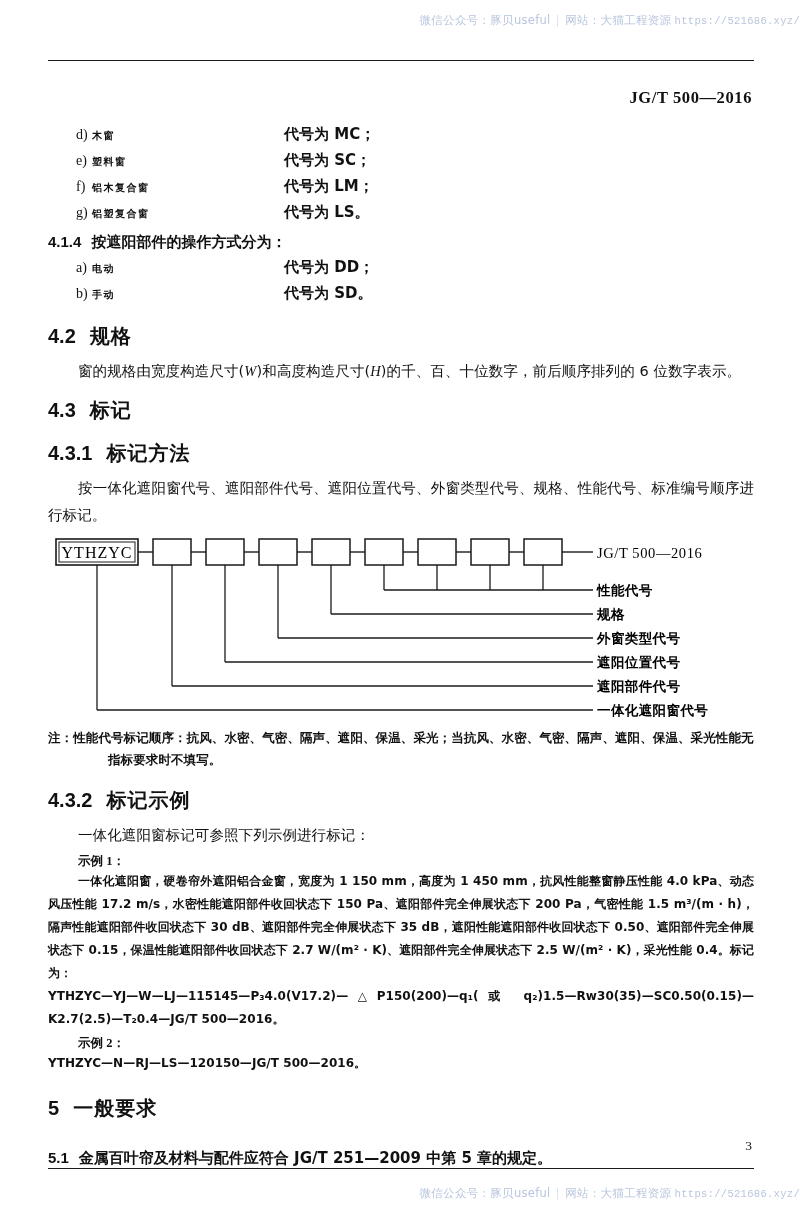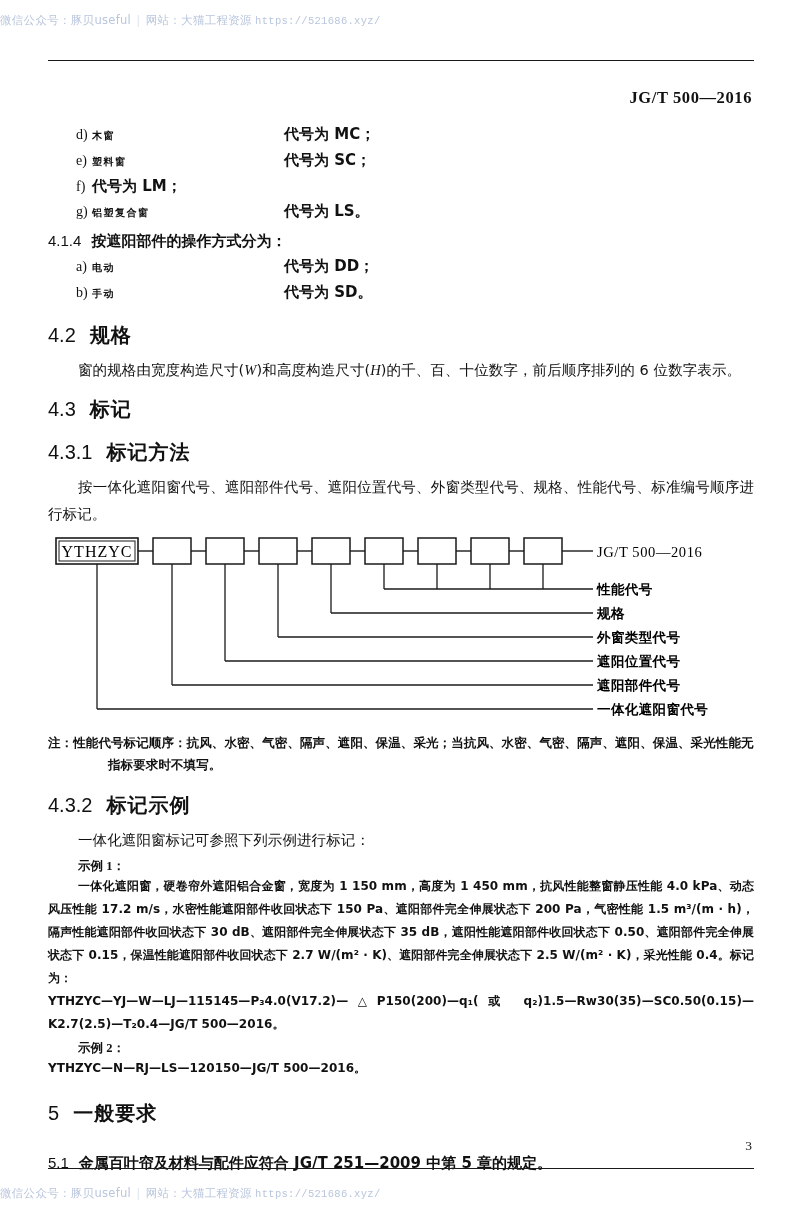"微信公众号：豚贝useful | 网站：大猫工程资源" .watermark { text-align: left -> right }
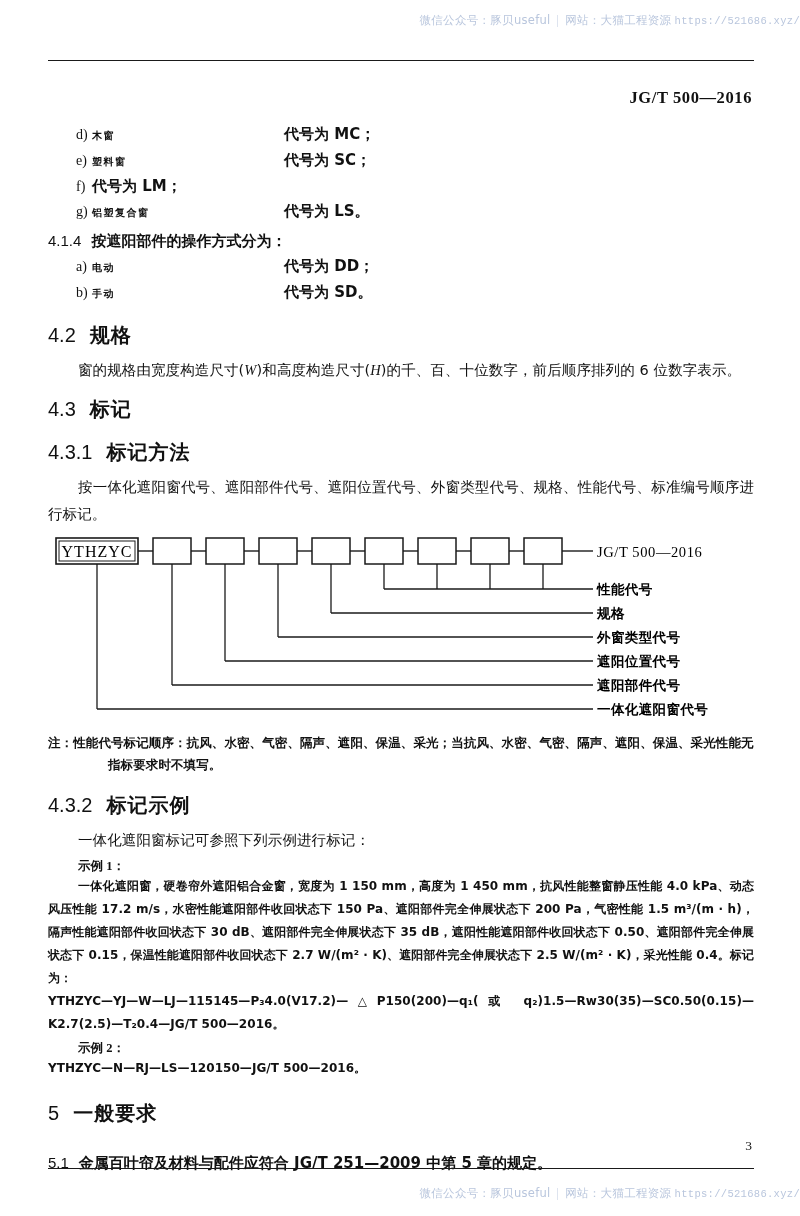"铝木复合窗" span.item-name { html: none -> <span>铝木复合窗</span> }
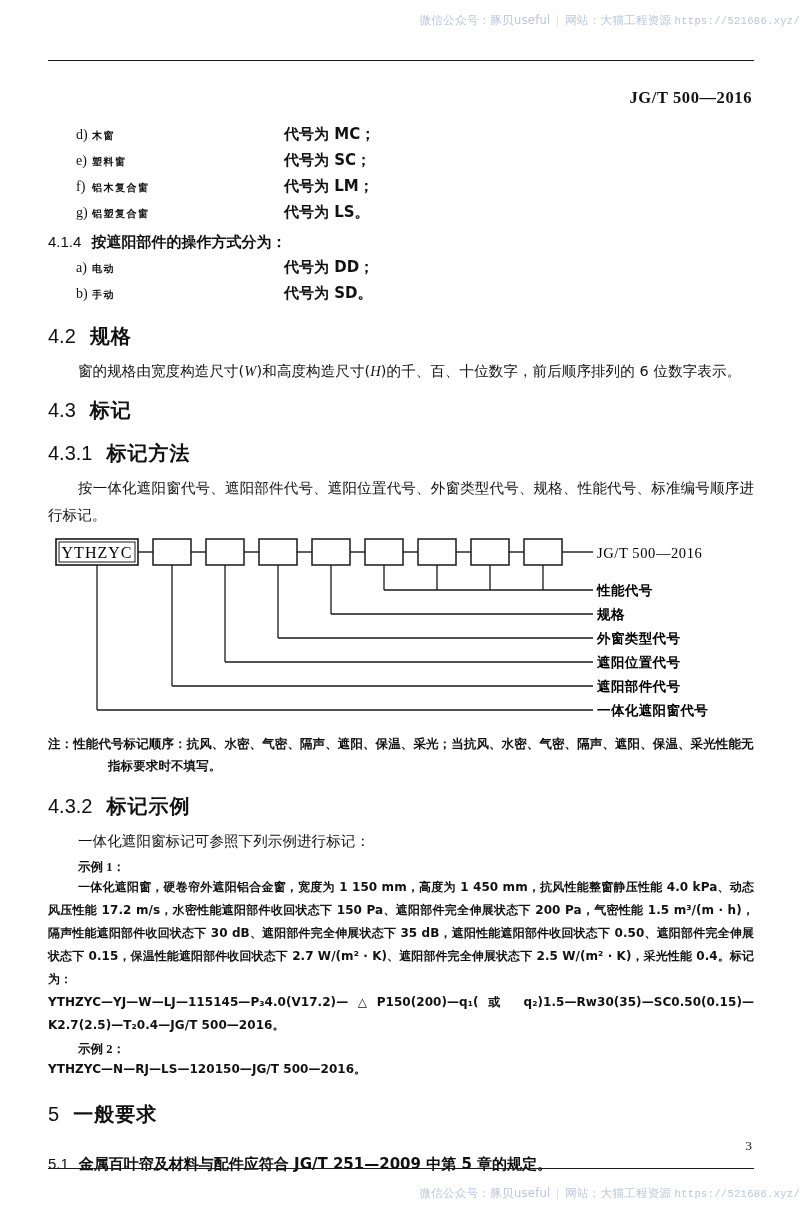"4.1.4" .clause-num { font-weight: normal -> bold }
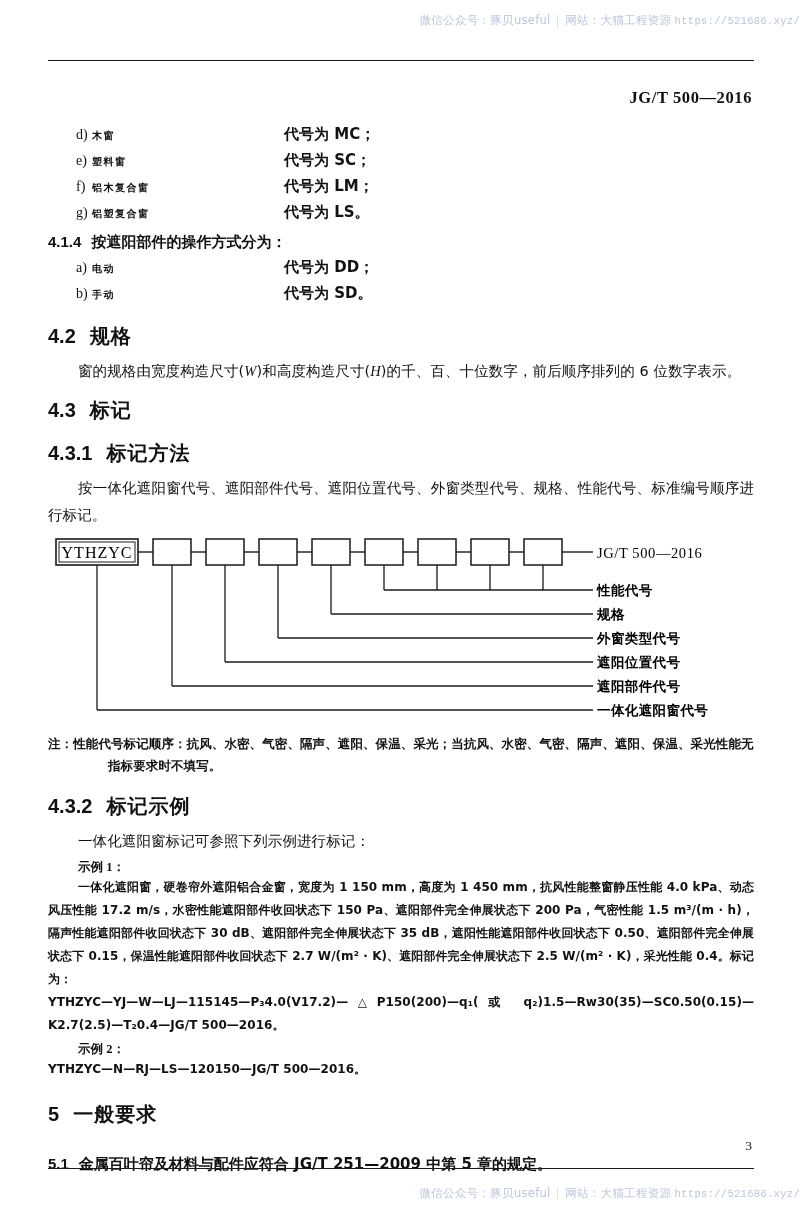"注：性能代号标记顺序：抗风、水密、气密、隔声、遮阳、保温、采光；当抗风、水密、气" .note { margin-top: 6px -> none }
